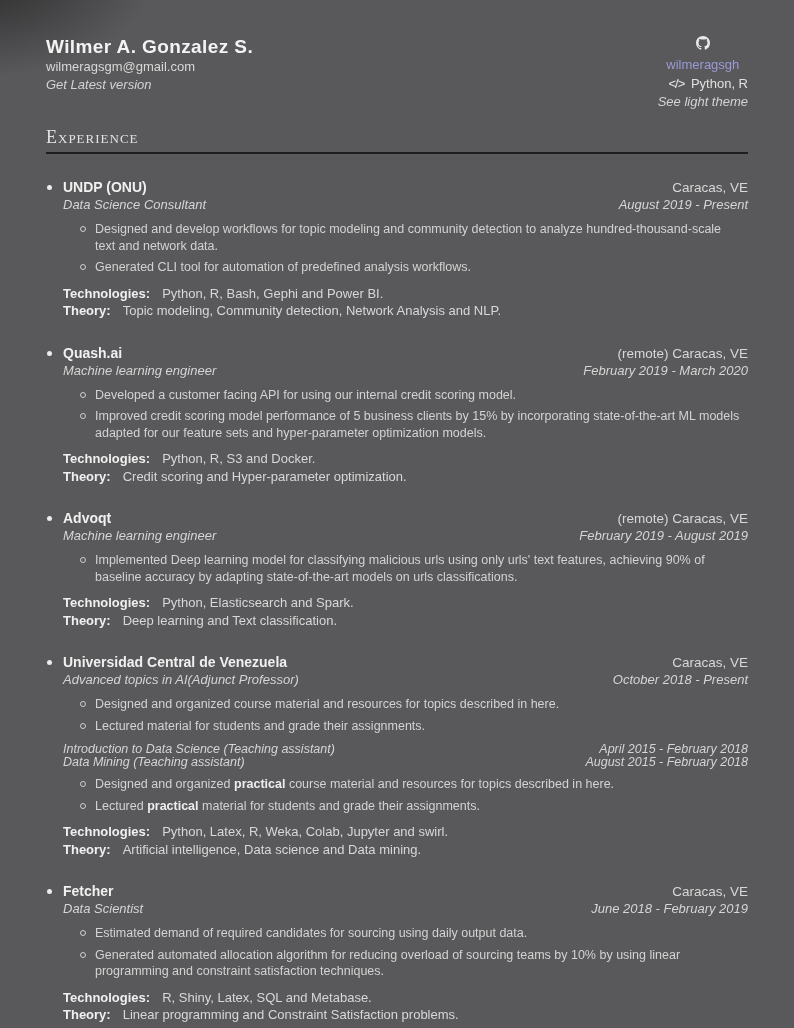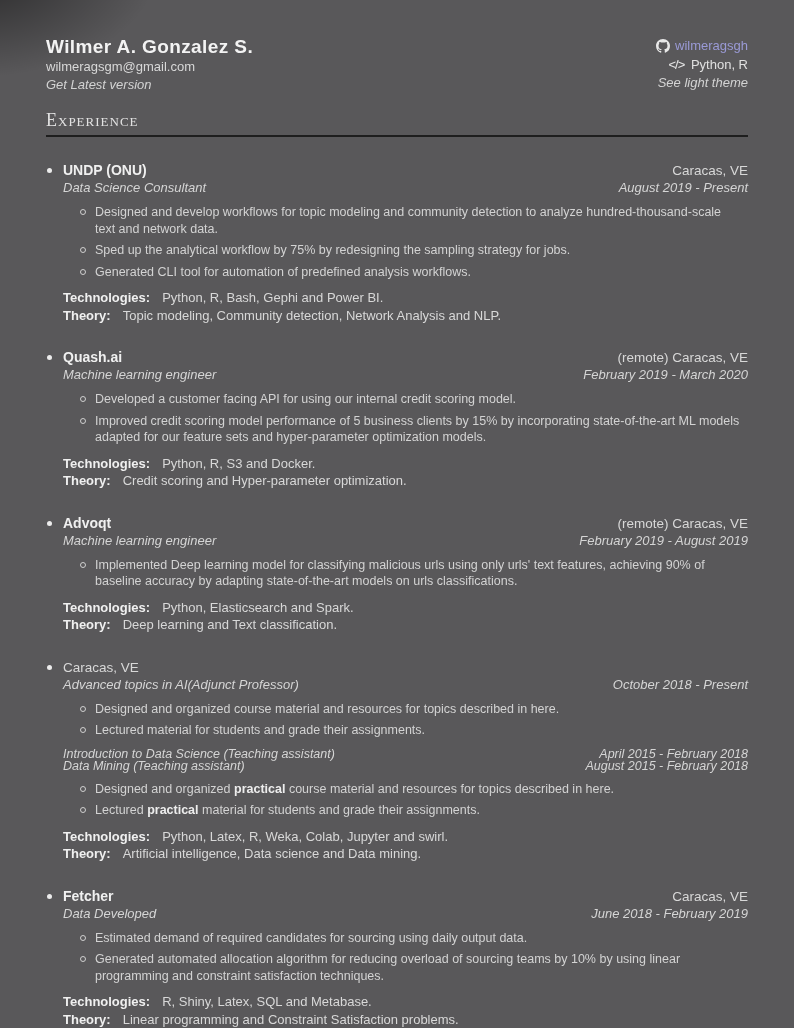"wilmeragsgh" .h-right .gh-line { flex-direction: none -> column }
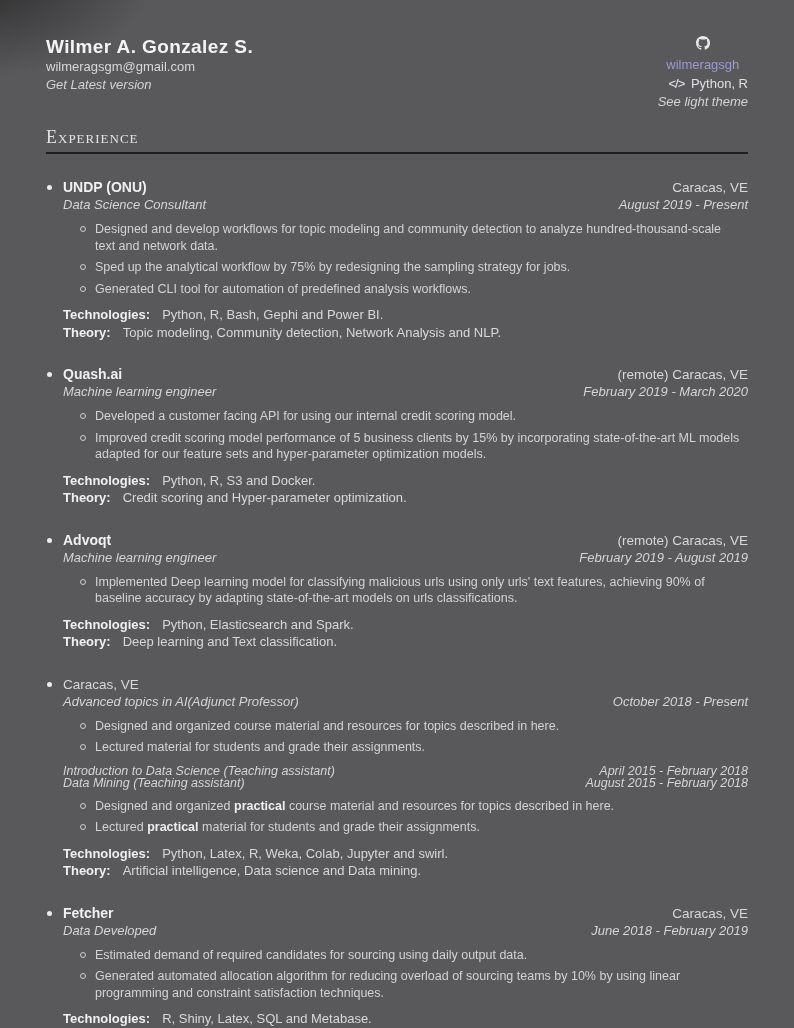"Sped up the analytical workflow" div.bullet { html: <div><span></span><span>Sped up the analytical workflow by 75% by redesigning the sampling strategy for jobs.</span></div> -> none }
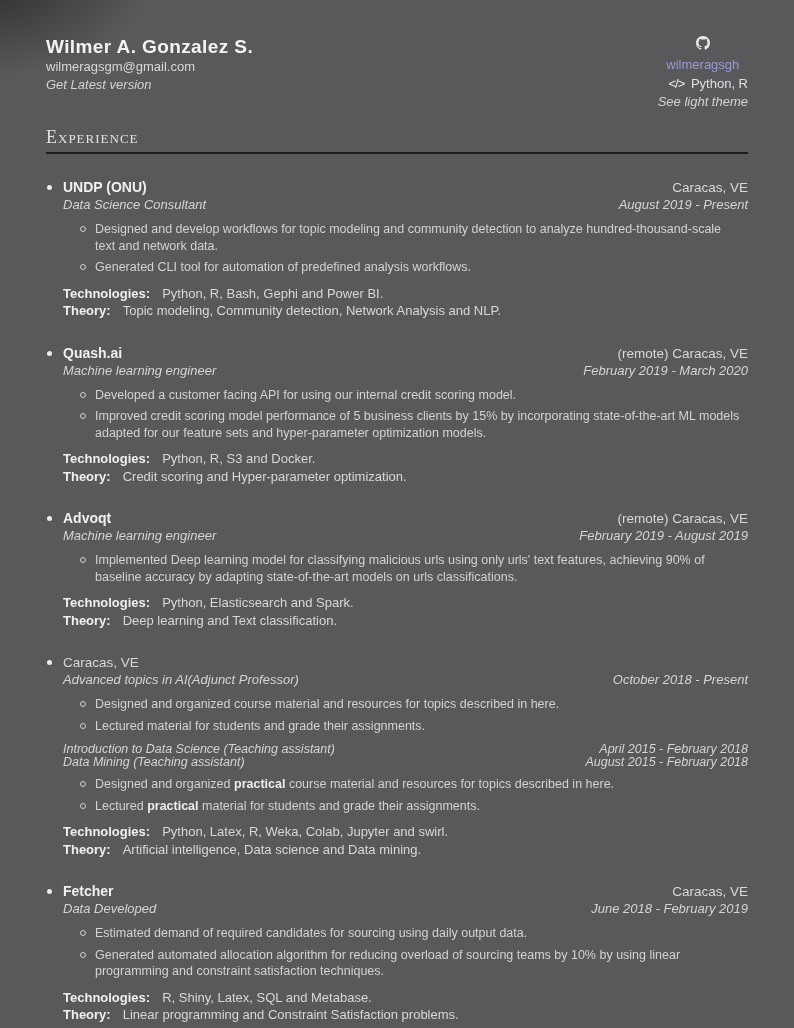"Universidad Central de Venezuela" span.company { html: none -> <span>Universidad Central de Venezuela</span> }
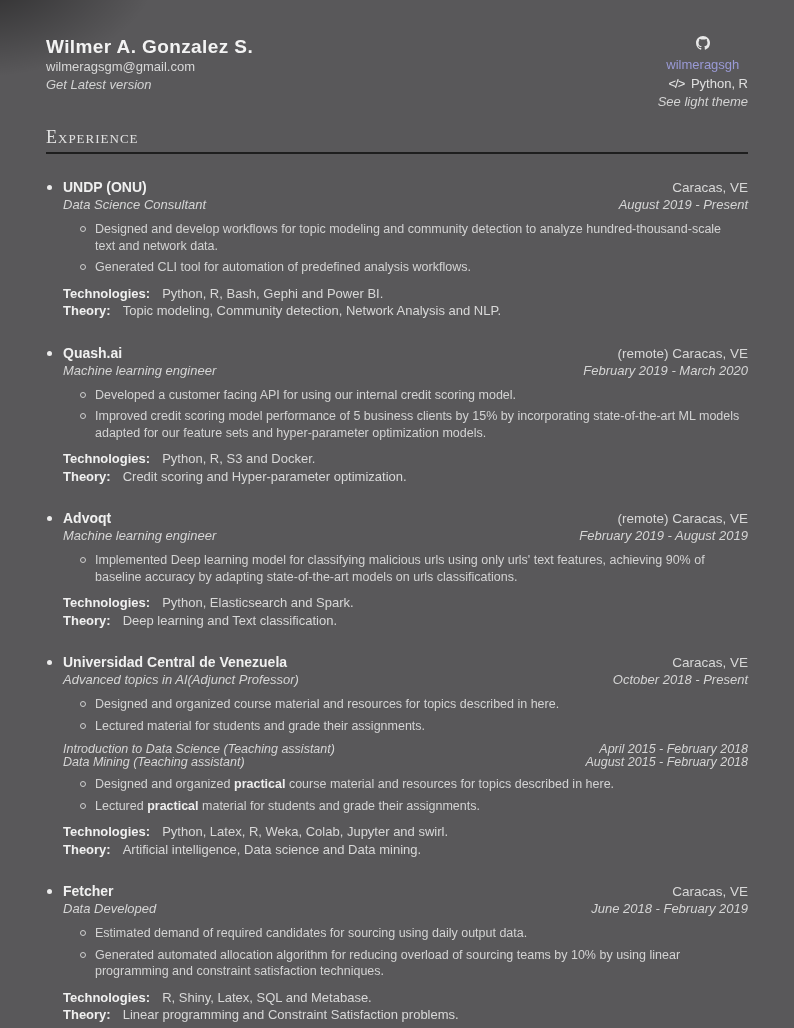"Data Developed" span.role { text: Developed -> Scientist }
